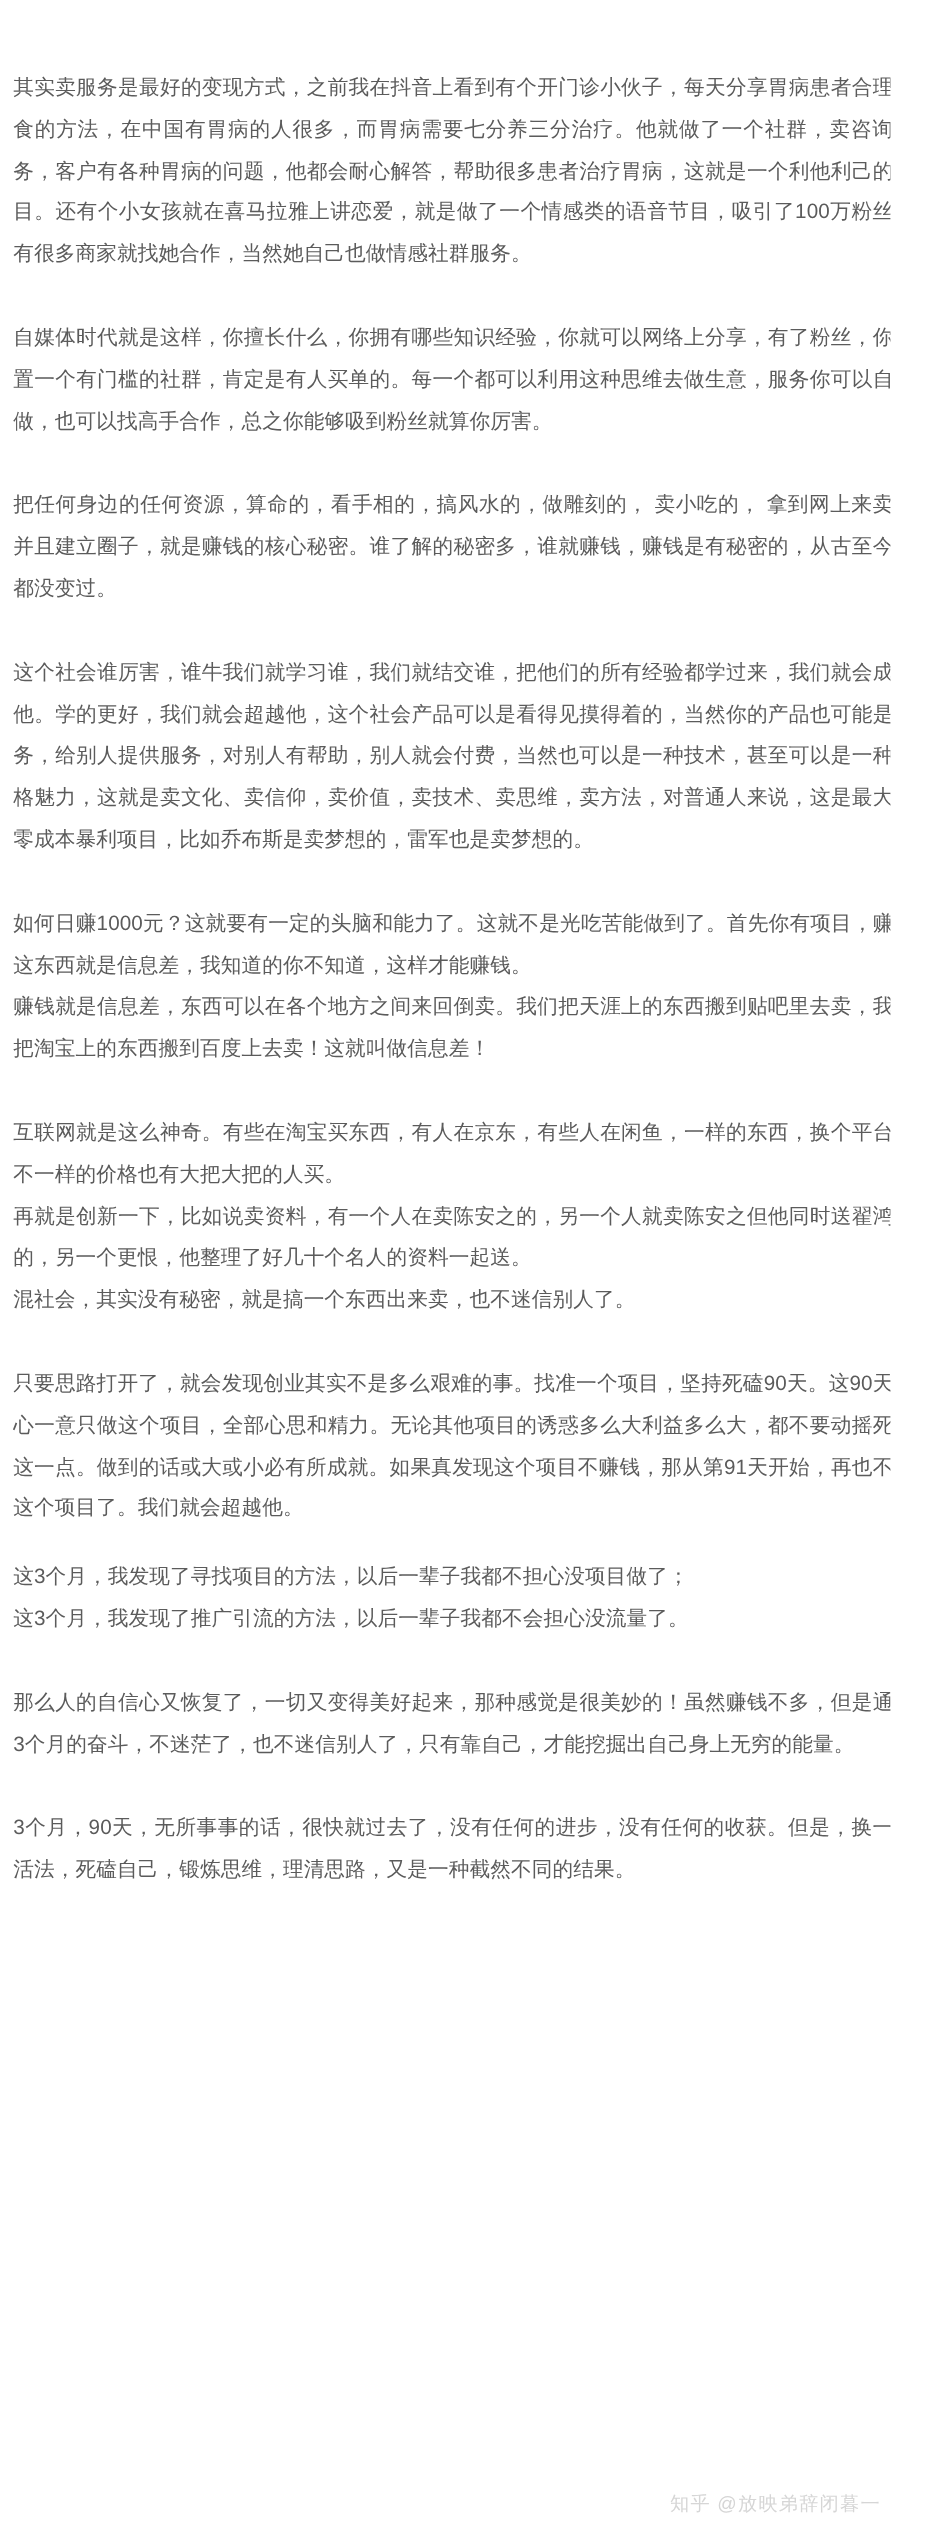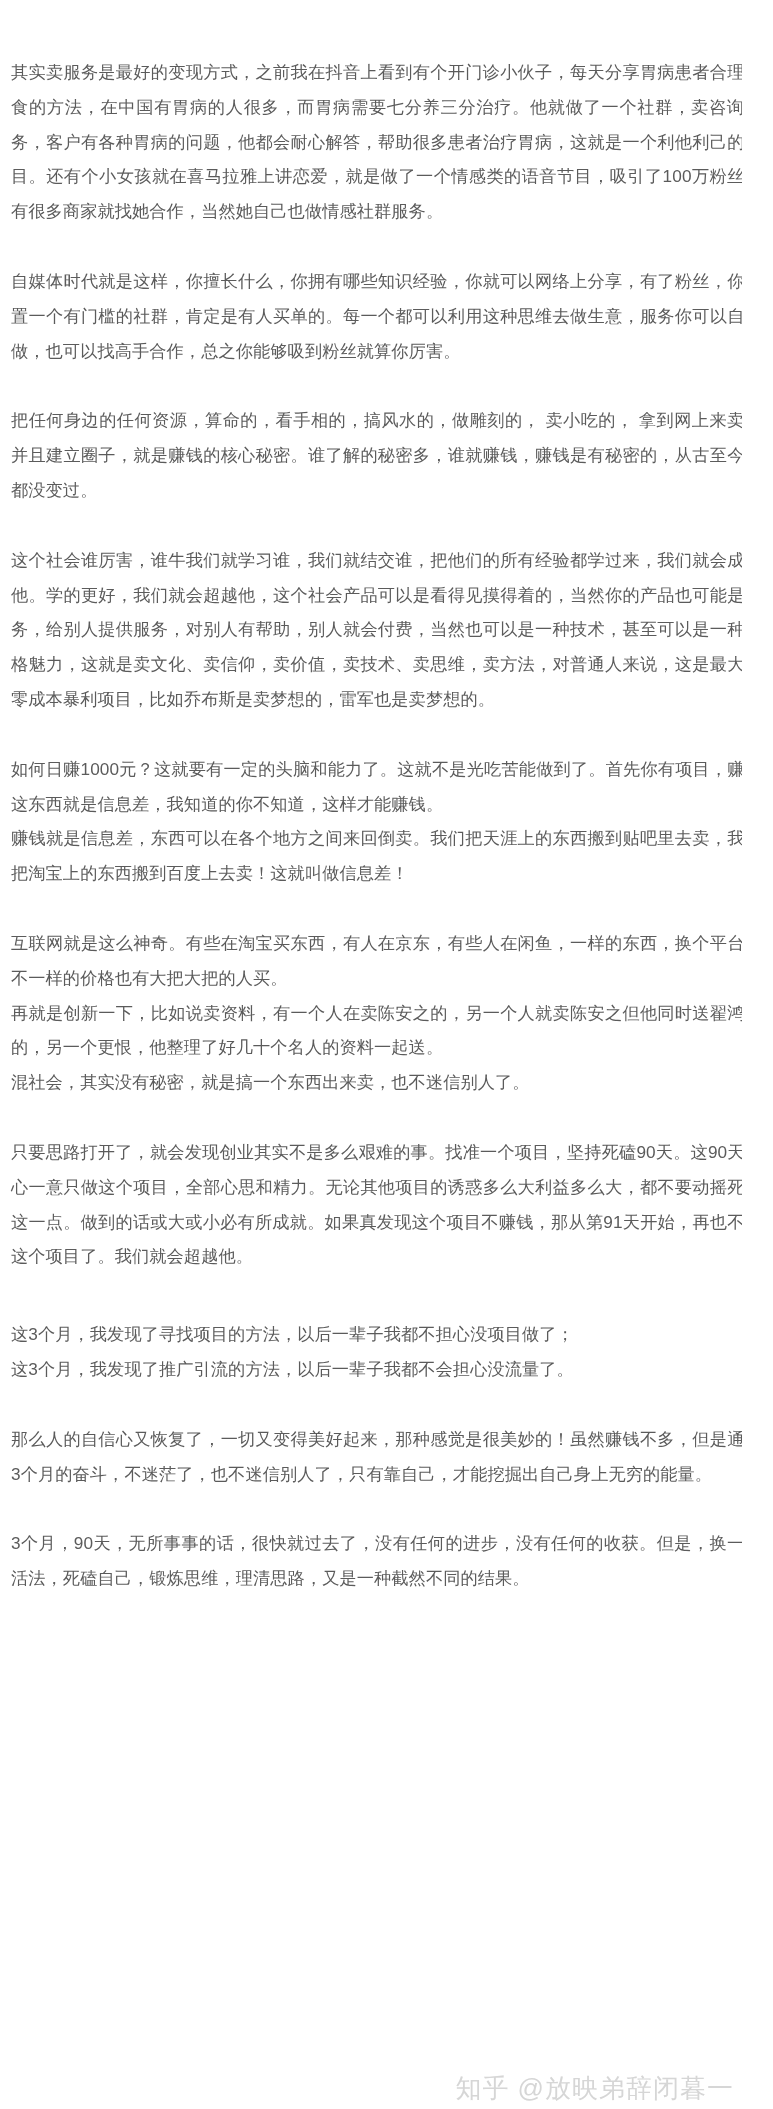"这3个月，我发现了寻找项目的方法，以后一辈子我都不担心没项目做了；" .gap-md { margin-top: 43px -> 22px }
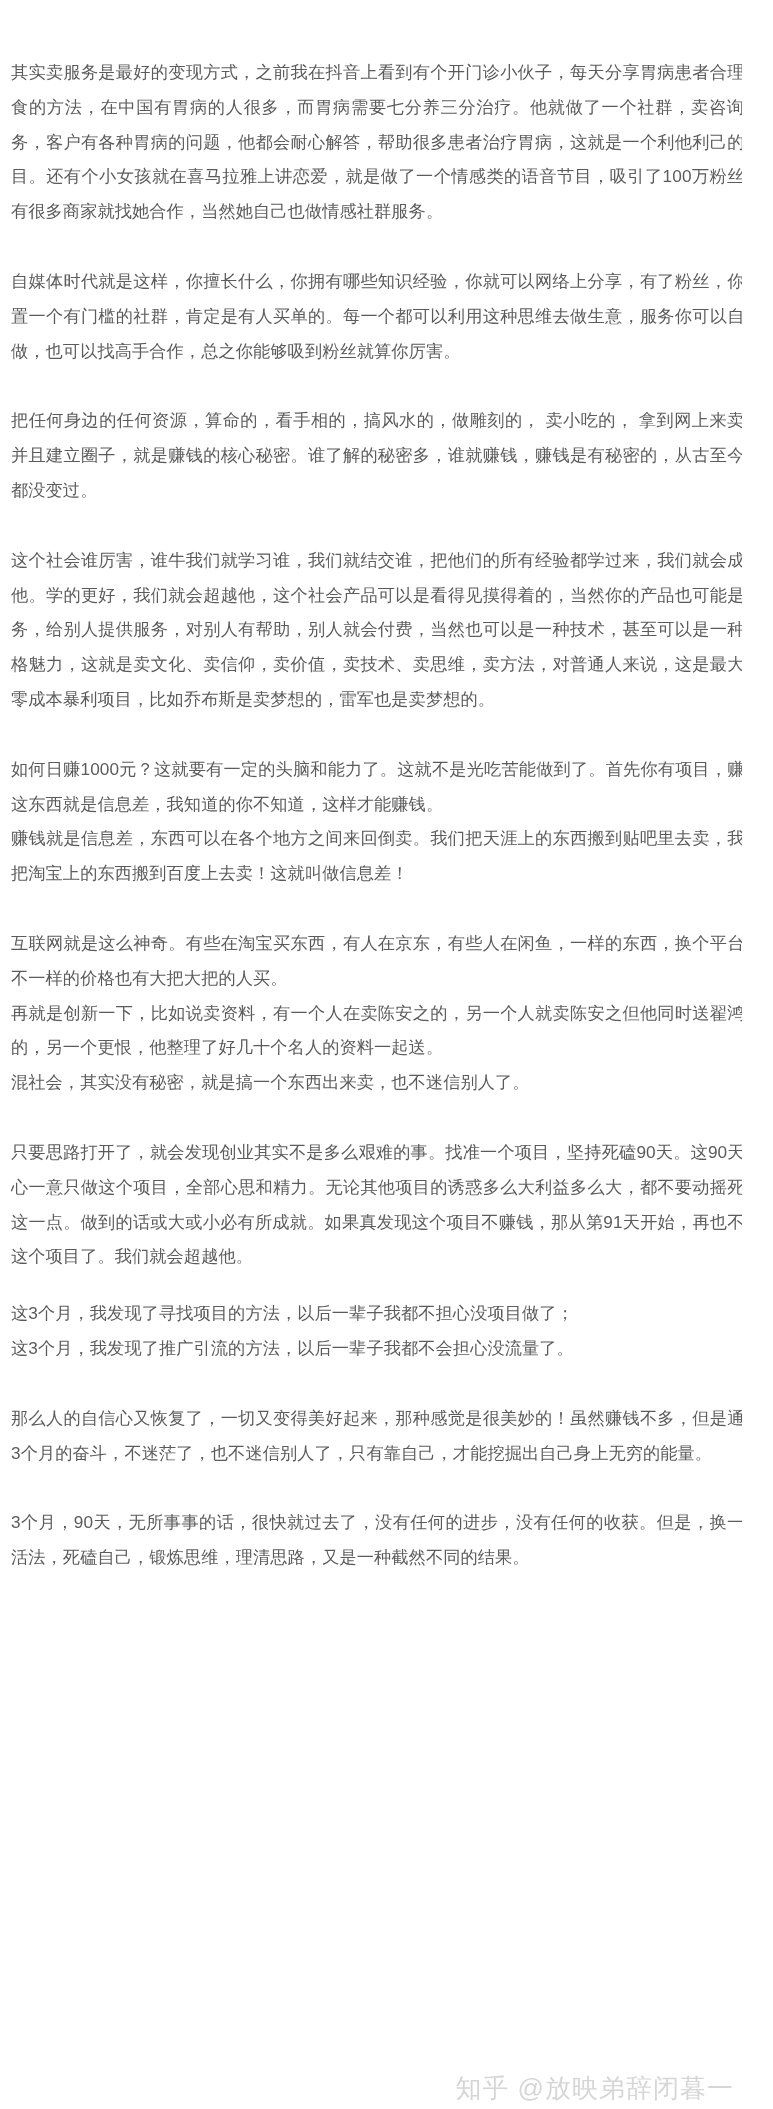"知乎 @放映弟辞闭暮一" .watermark { font-size: 26px -> 16px }
